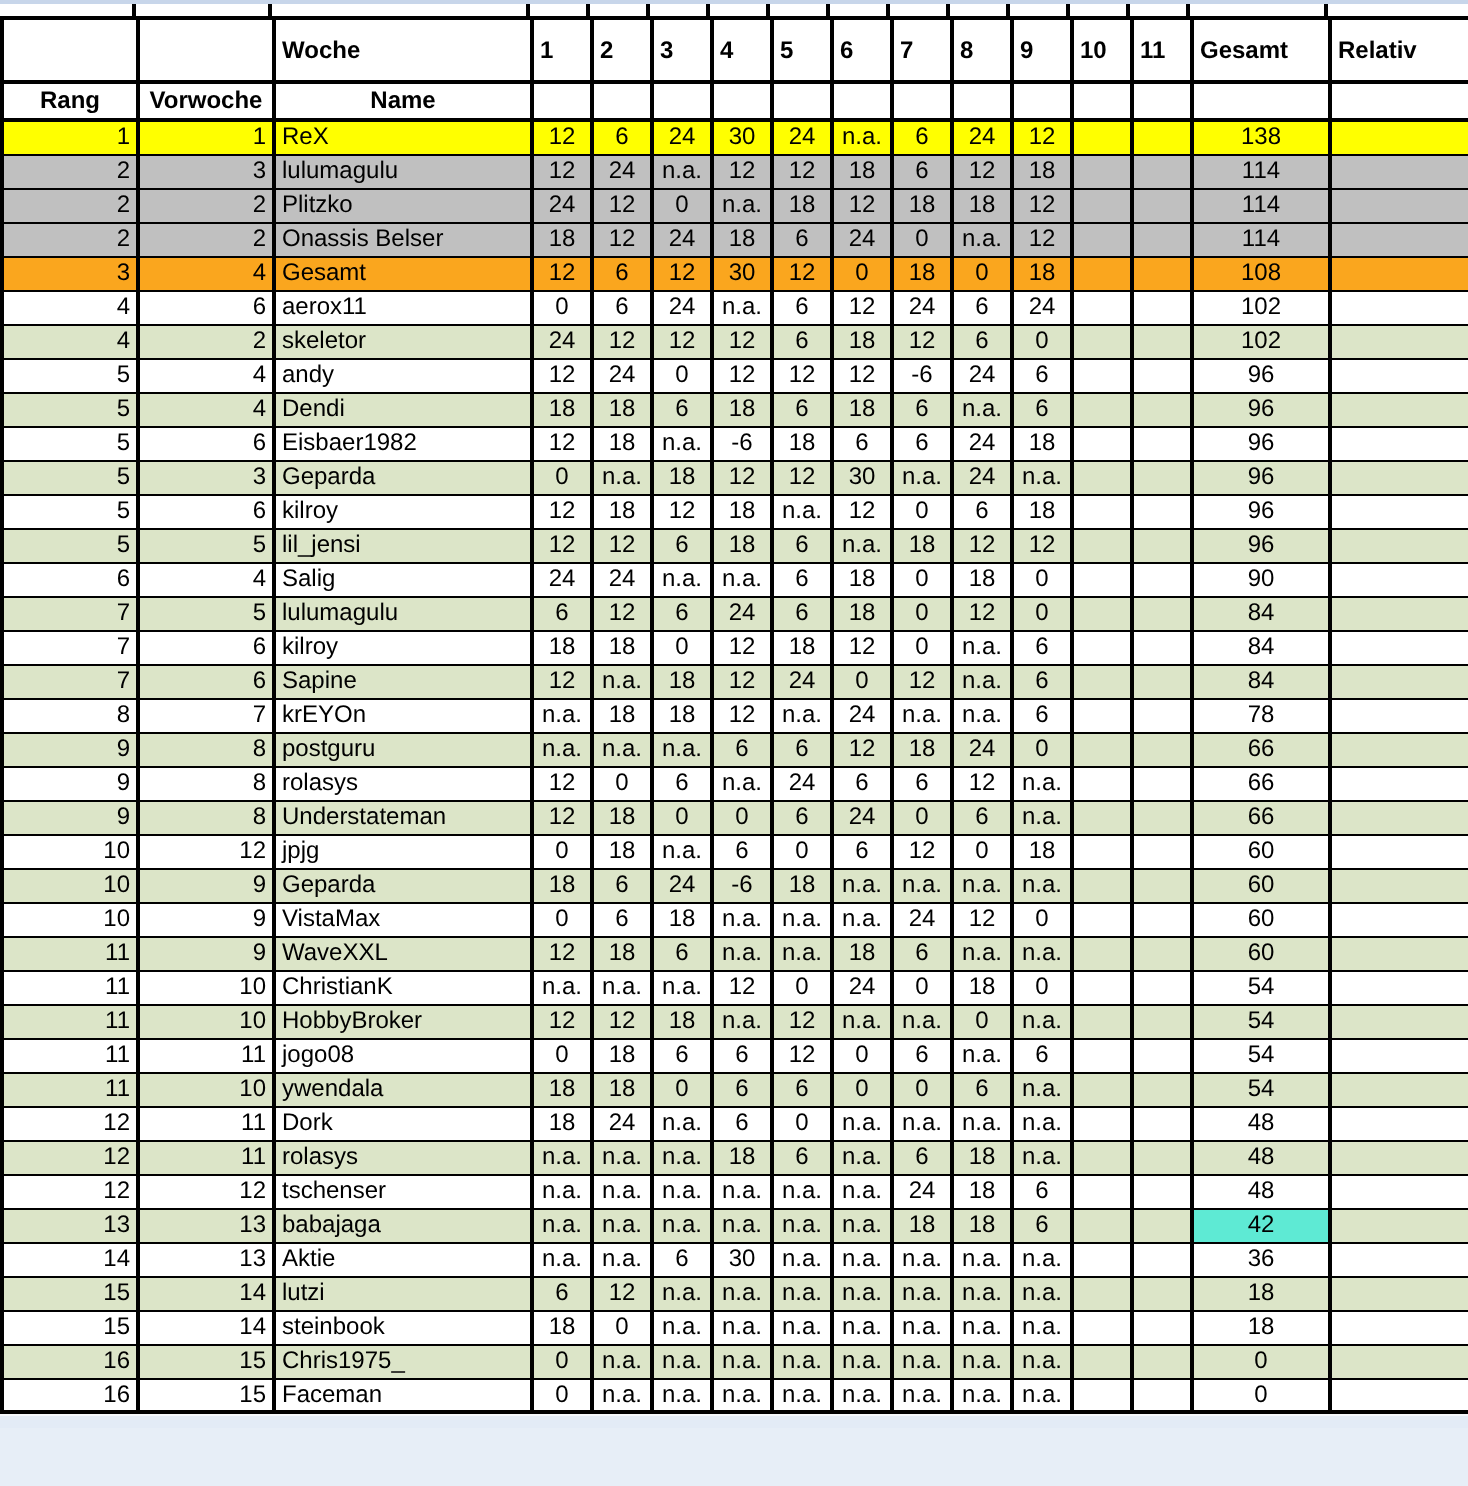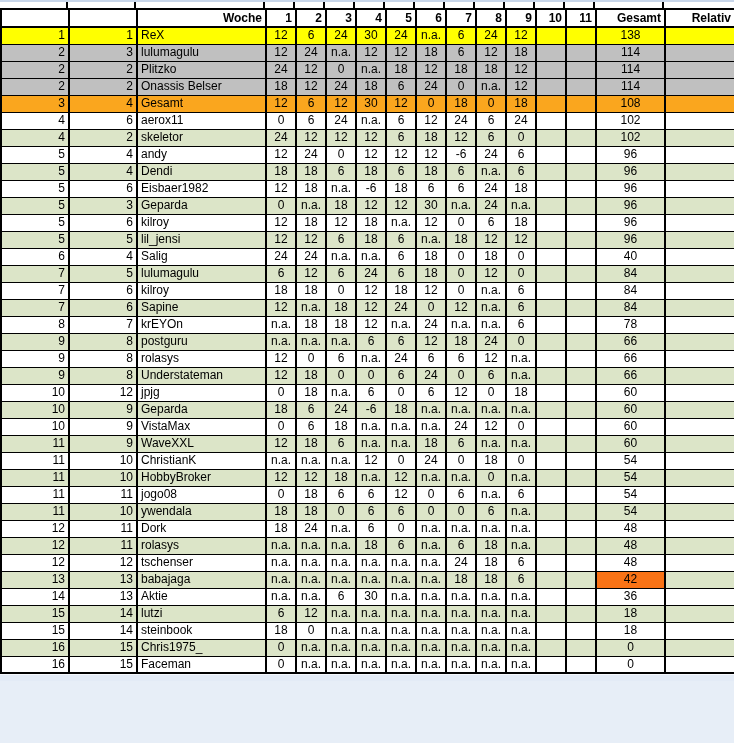"Woche" tr.hdr1 td { height: 18px -> 32px; text-align: right -> left }
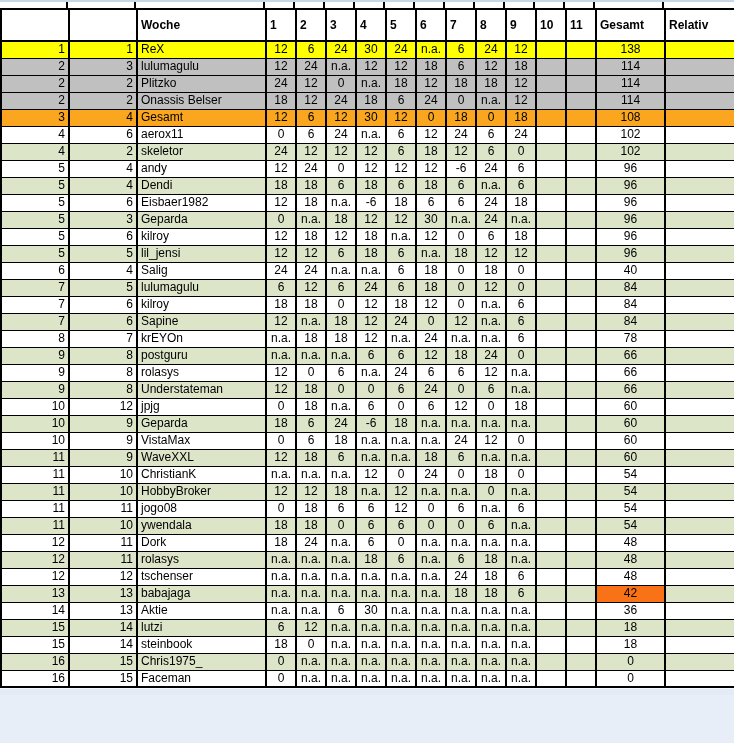"Rang" tr.hdr2 { html: none -> <tr> <td>Rang</td> <td>Vorwoche</td> <td>Name</td> <td></td> <td></td> <td></td> <td></td> <td></td> <td></td> <td></td> <td></td> <td></td> <td></td> <td></td> <td></td> <td></td> </tr> }
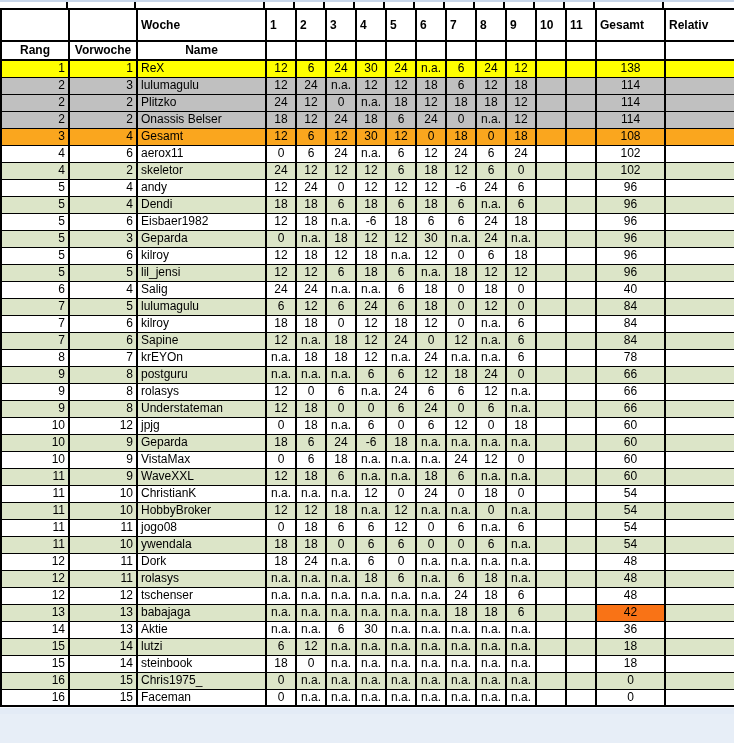"40" td.ac { text: 40 -> 90 }
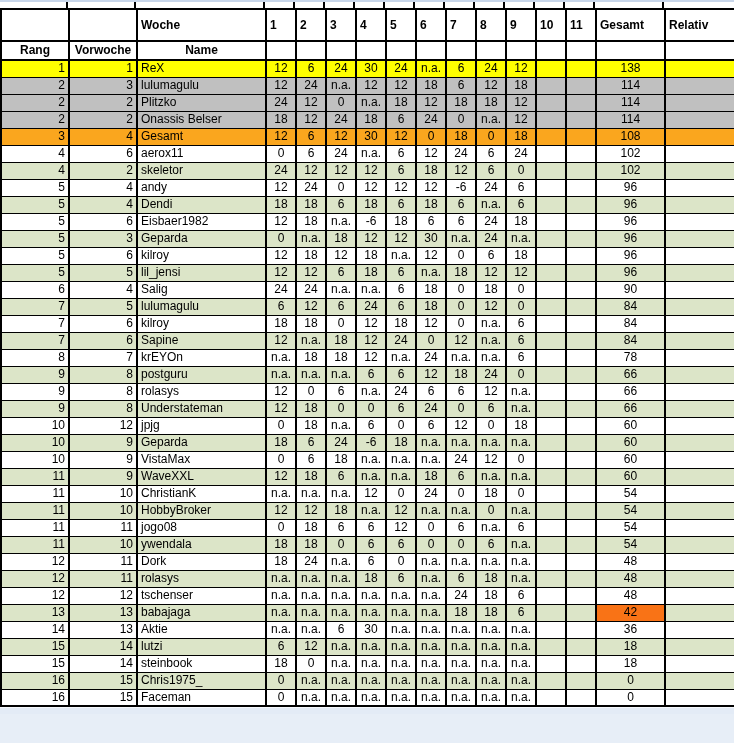"42" td.ac { background: #f97316 -> #5eead4 }
